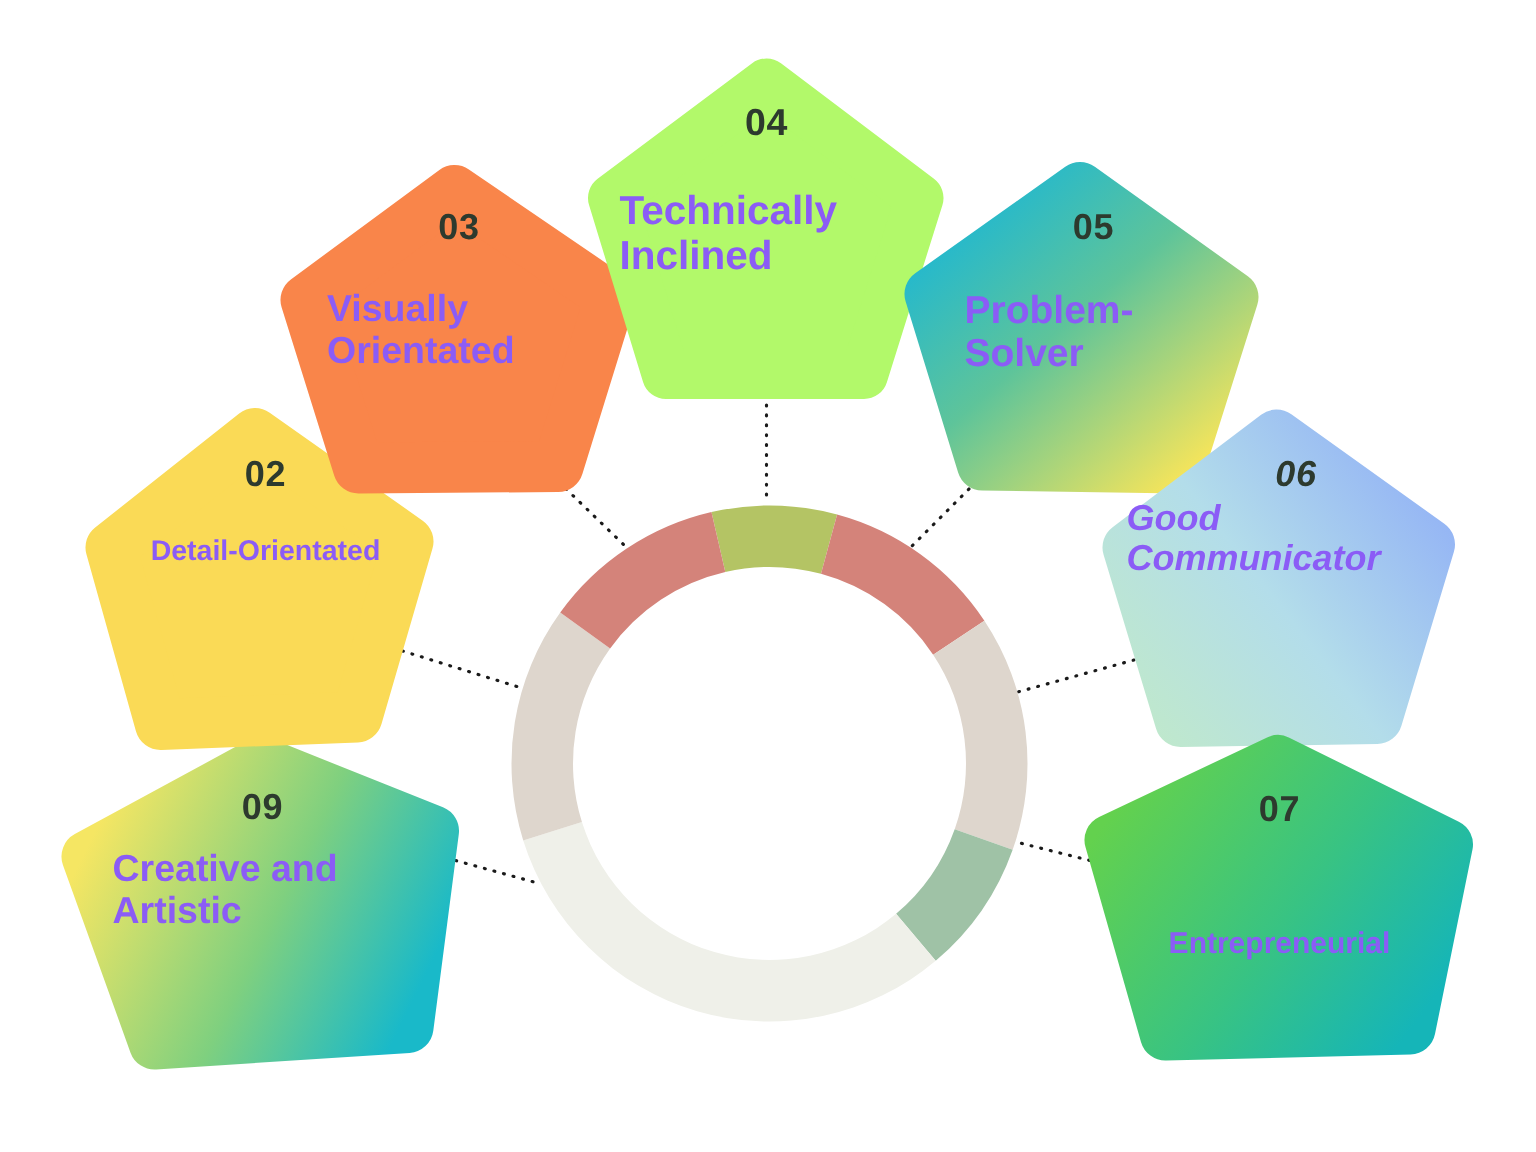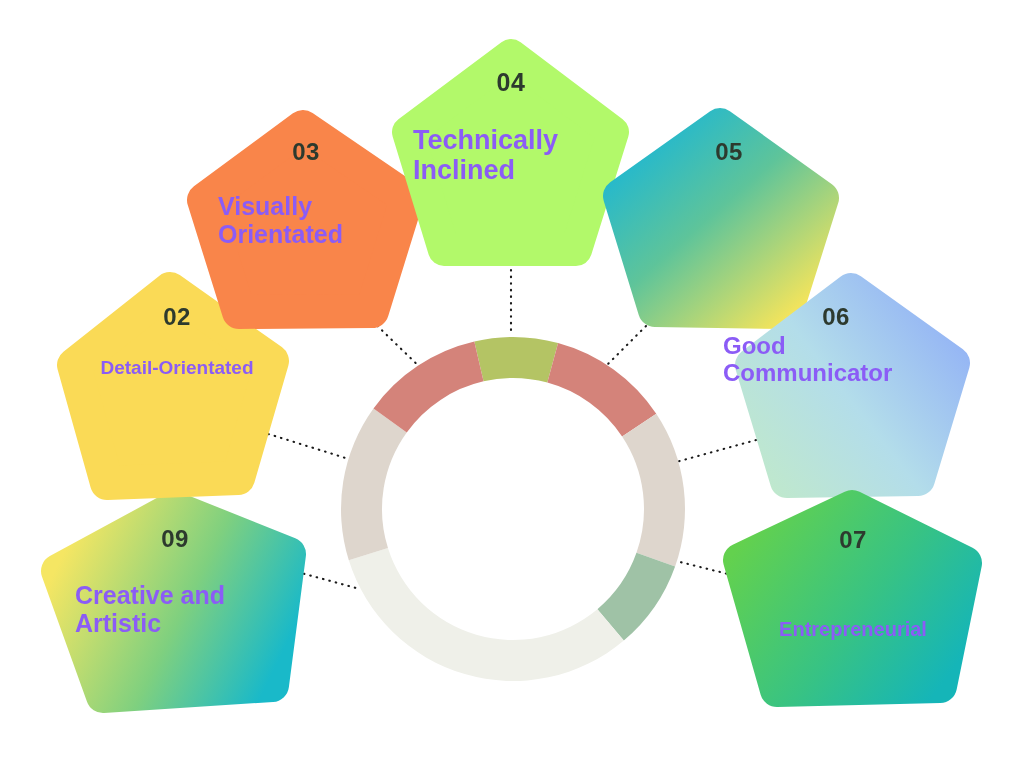"Problem-Solver" div.lbl { html: none -> <div>Problem-Solver</div> }
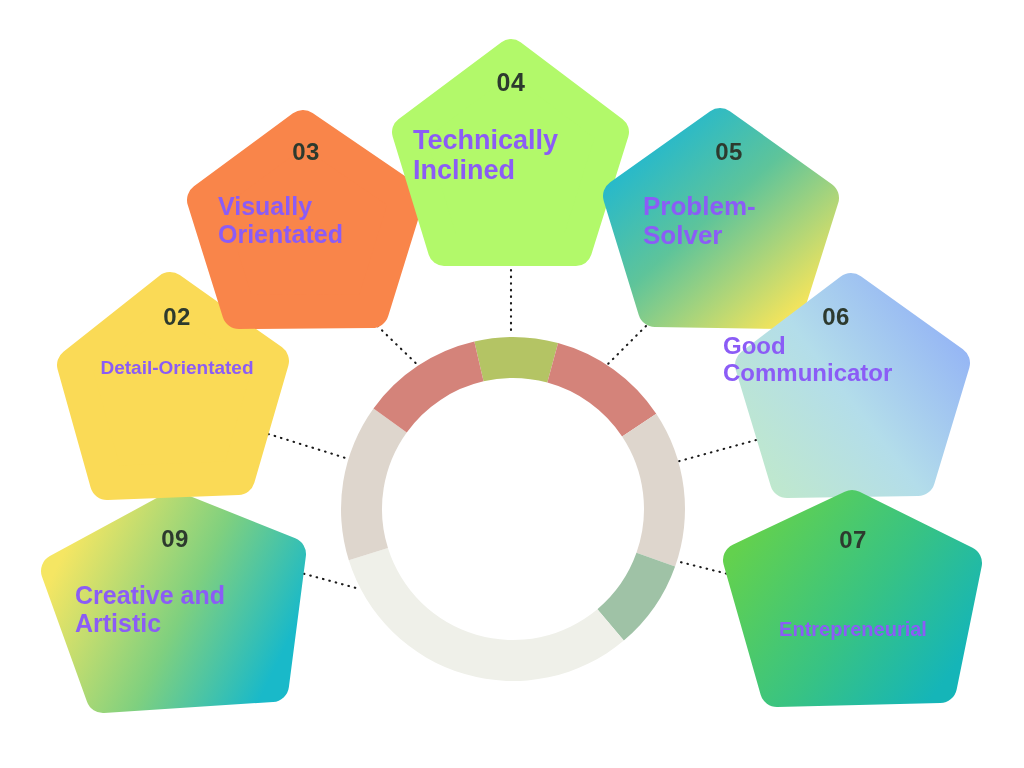"06" div.node { font-style: none -> italic; left: 716px -> 744px }
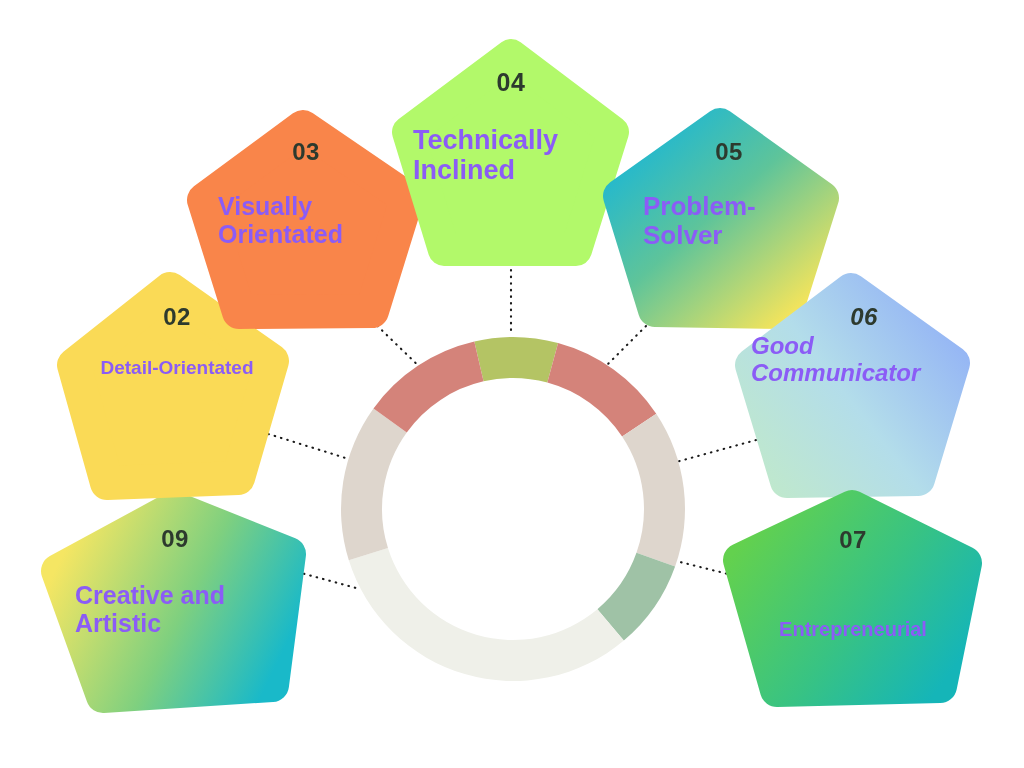"Creative and Artistic" div.lbl { margin-top: 30px -> 14px }
